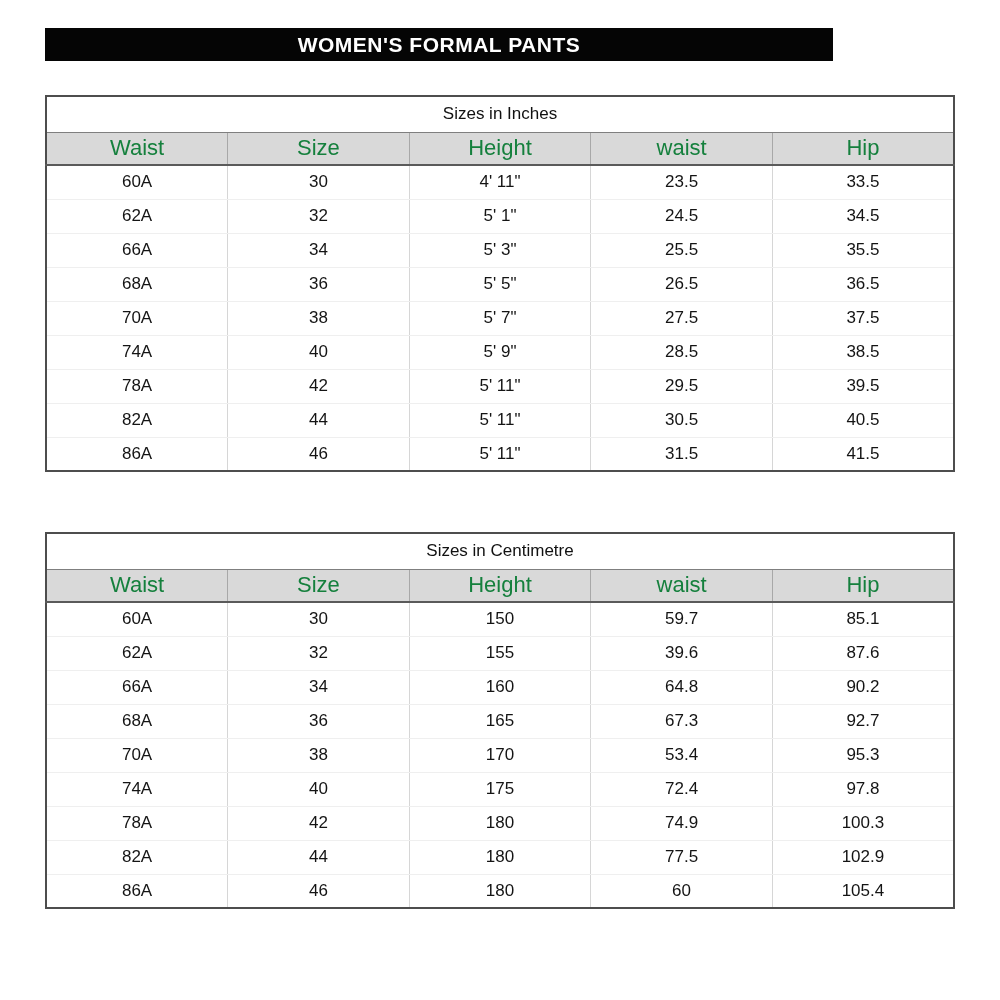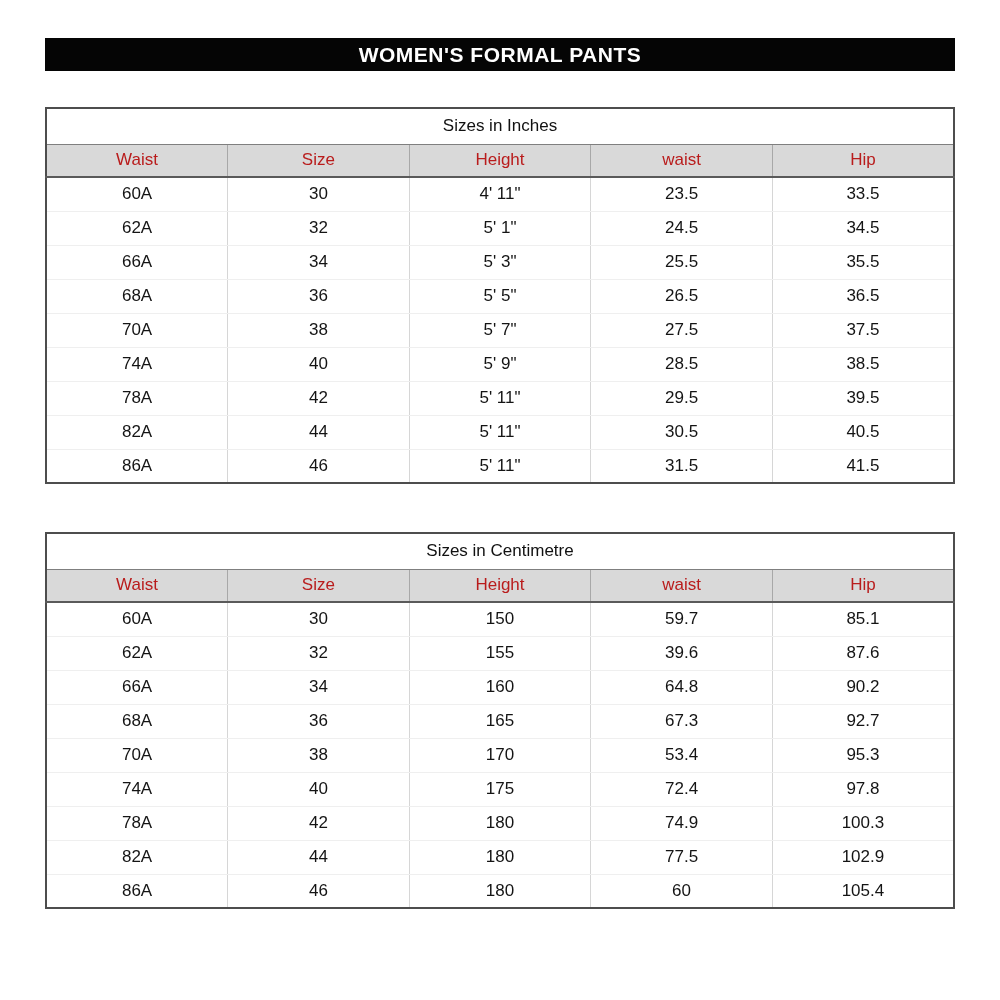"WOMEN'S FORMAL PANTS" .banner { top: 38px -> 28px; width: 910px -> 788px }
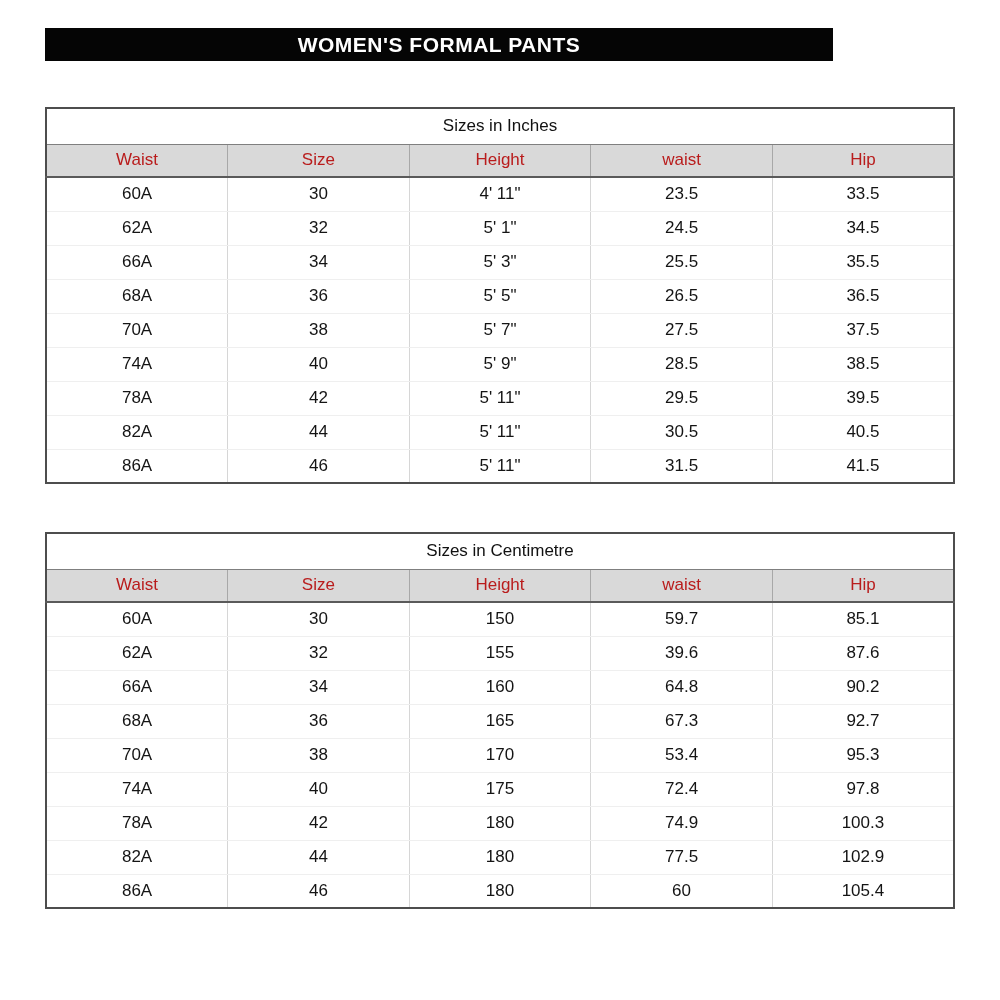"Sizes in Inches" .size-table.inches { top: 107px -> 95px }
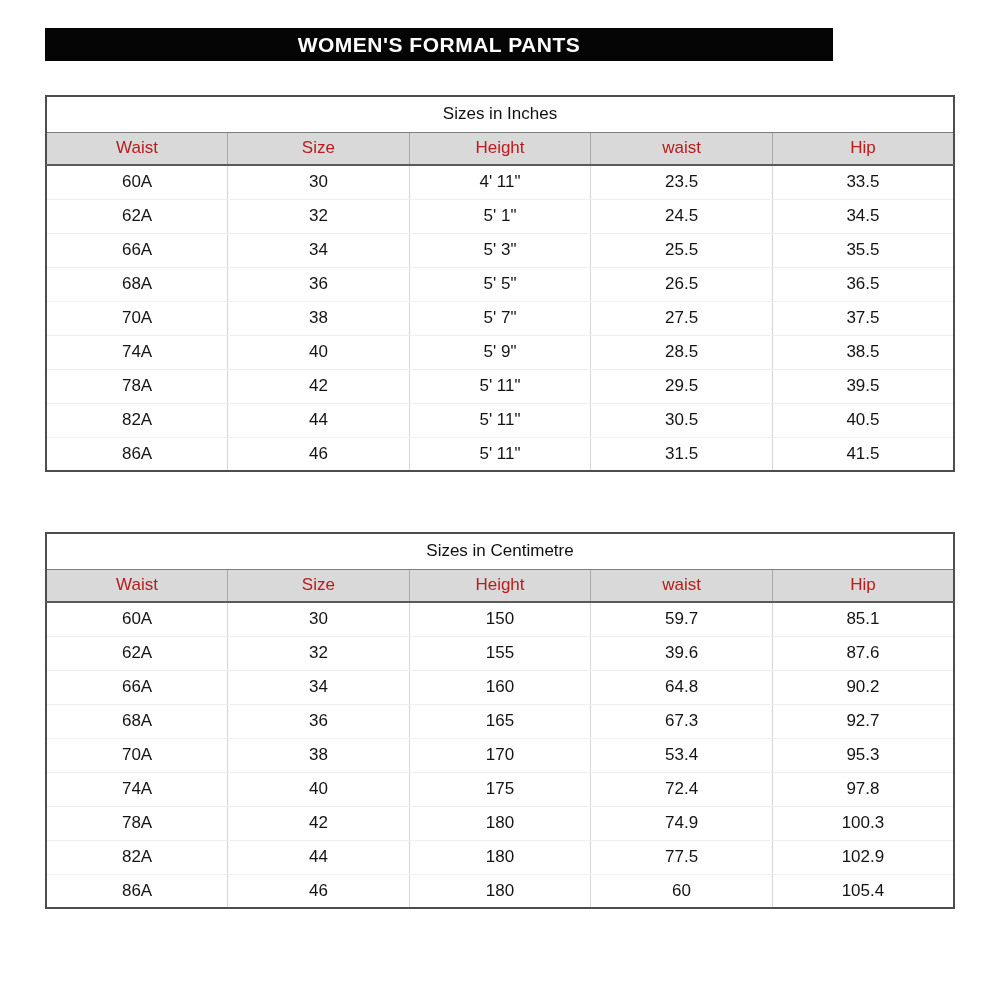"Waist" .size-table th { color: #b91c1c -> #15803d; font-size: 17px -> 22px }
